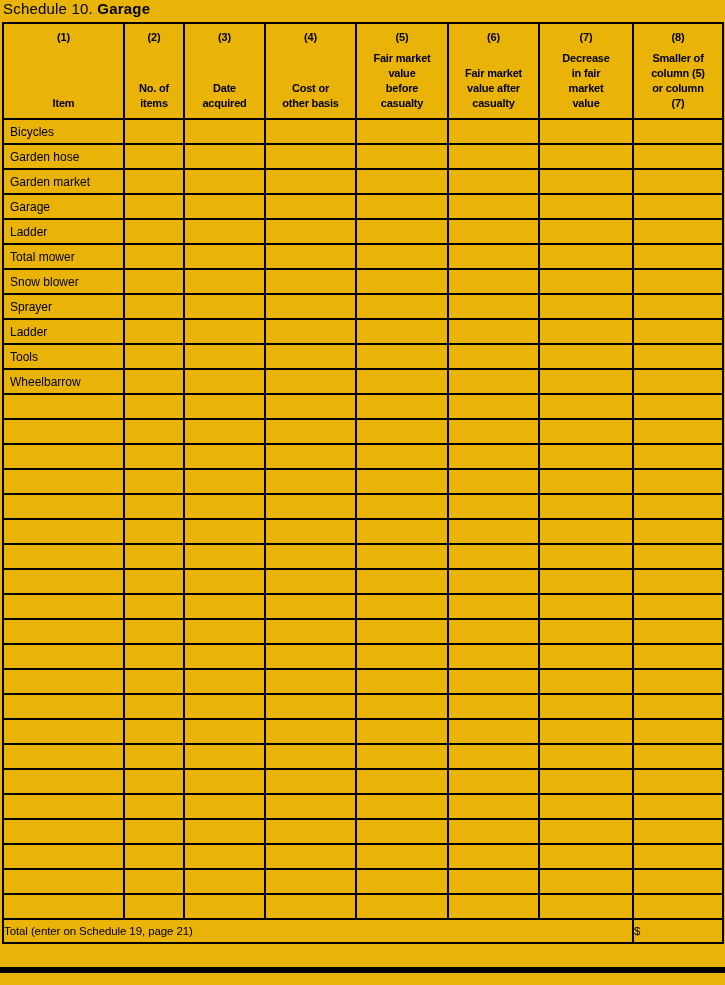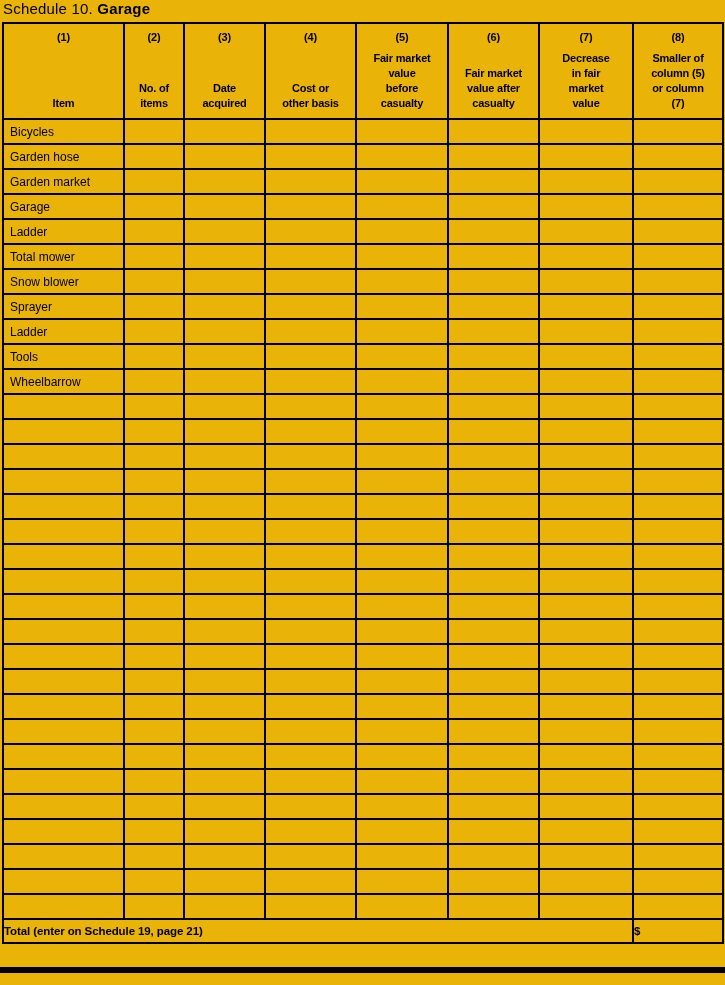"Total (enter on Schedule 19," tbody.total tr td { font-weight: bold -> normal }
